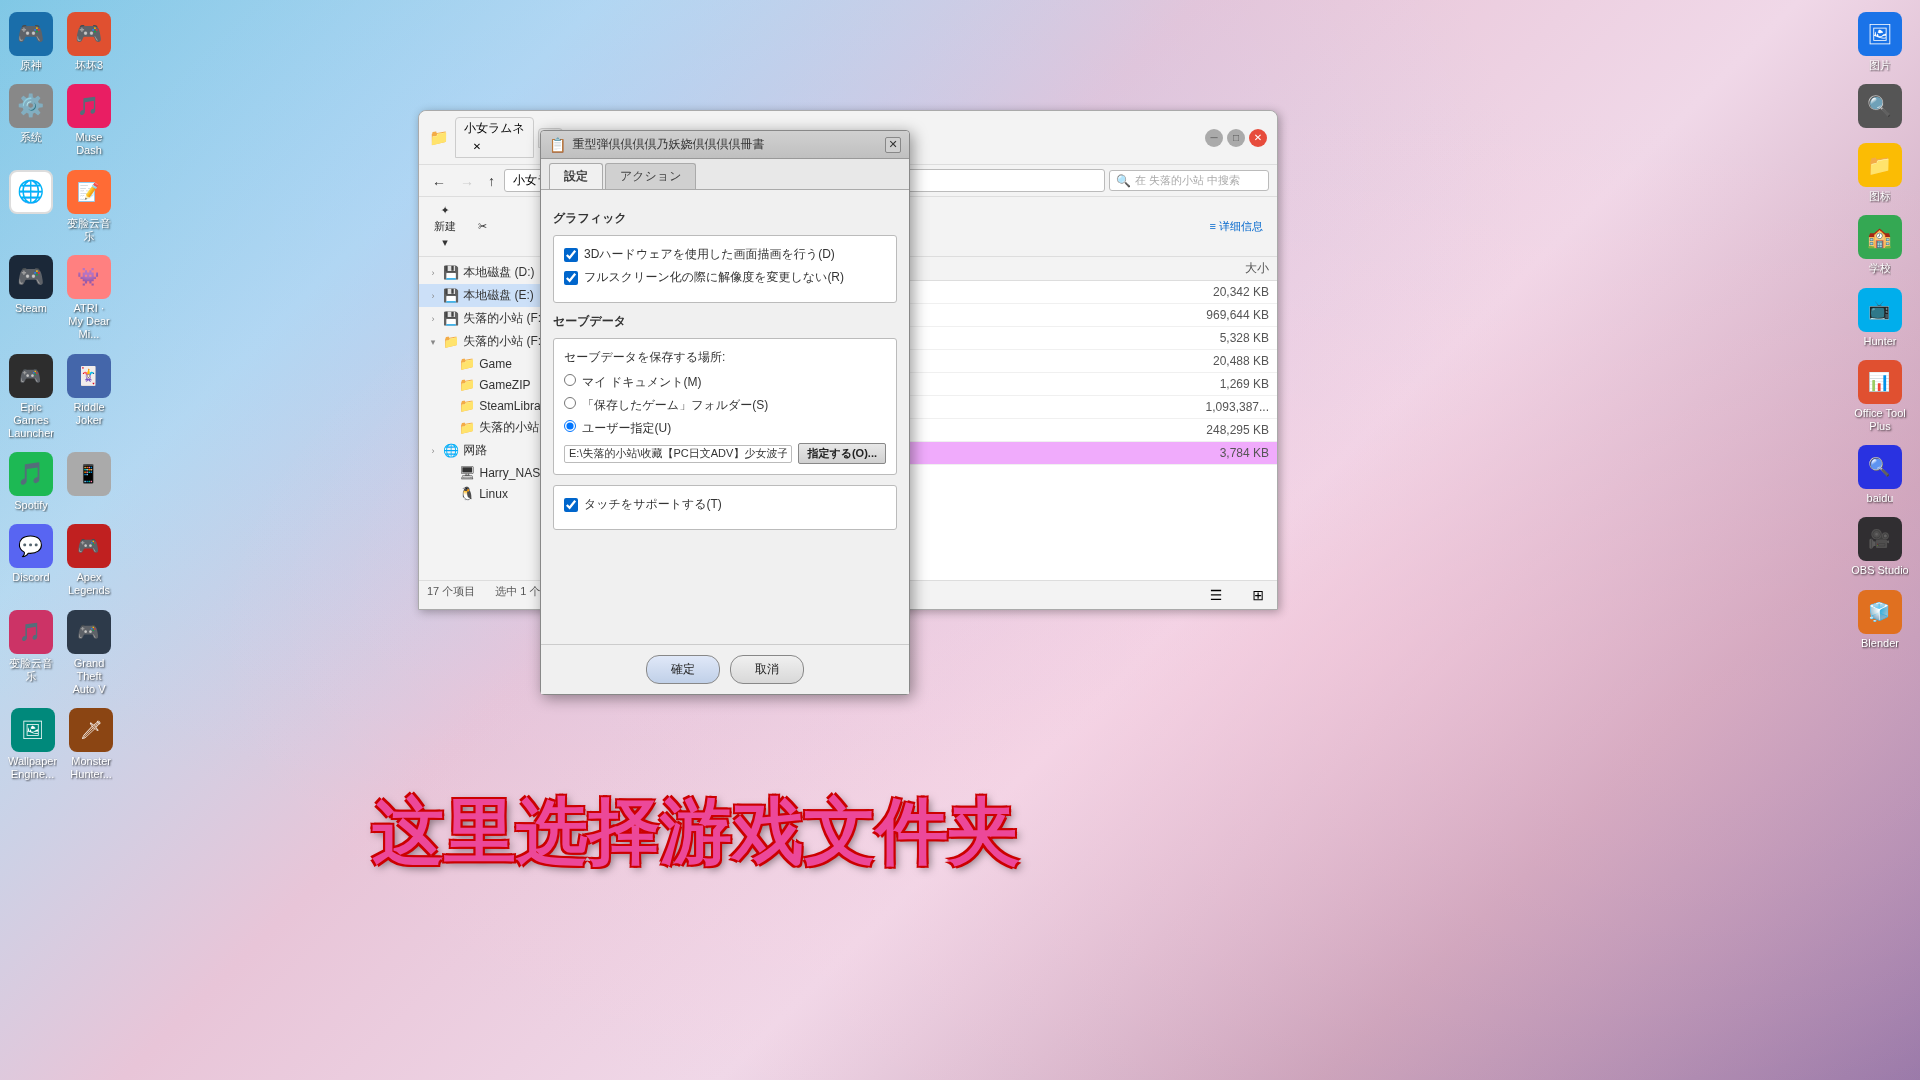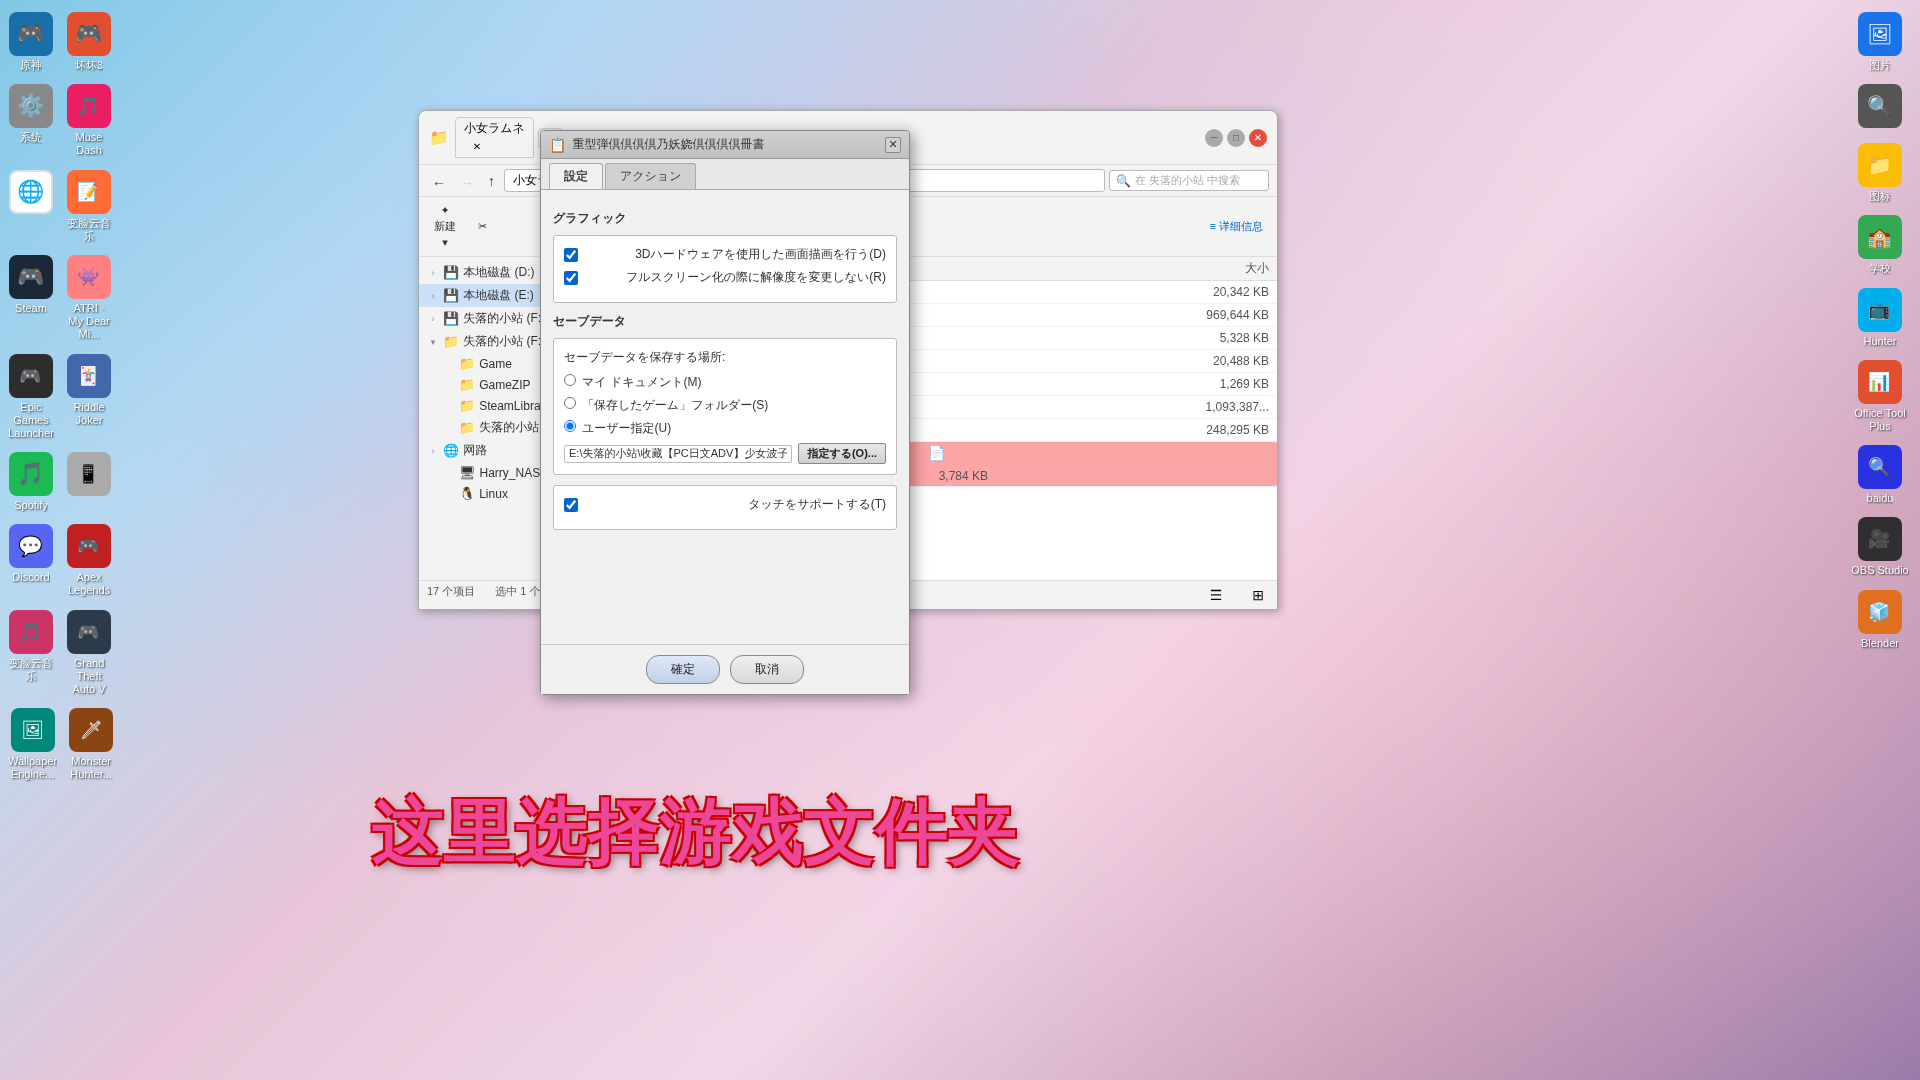"3Dハードウェアを使用した画面描画を行う(D)" .checkbox-row { justify-content: space-between -> none }
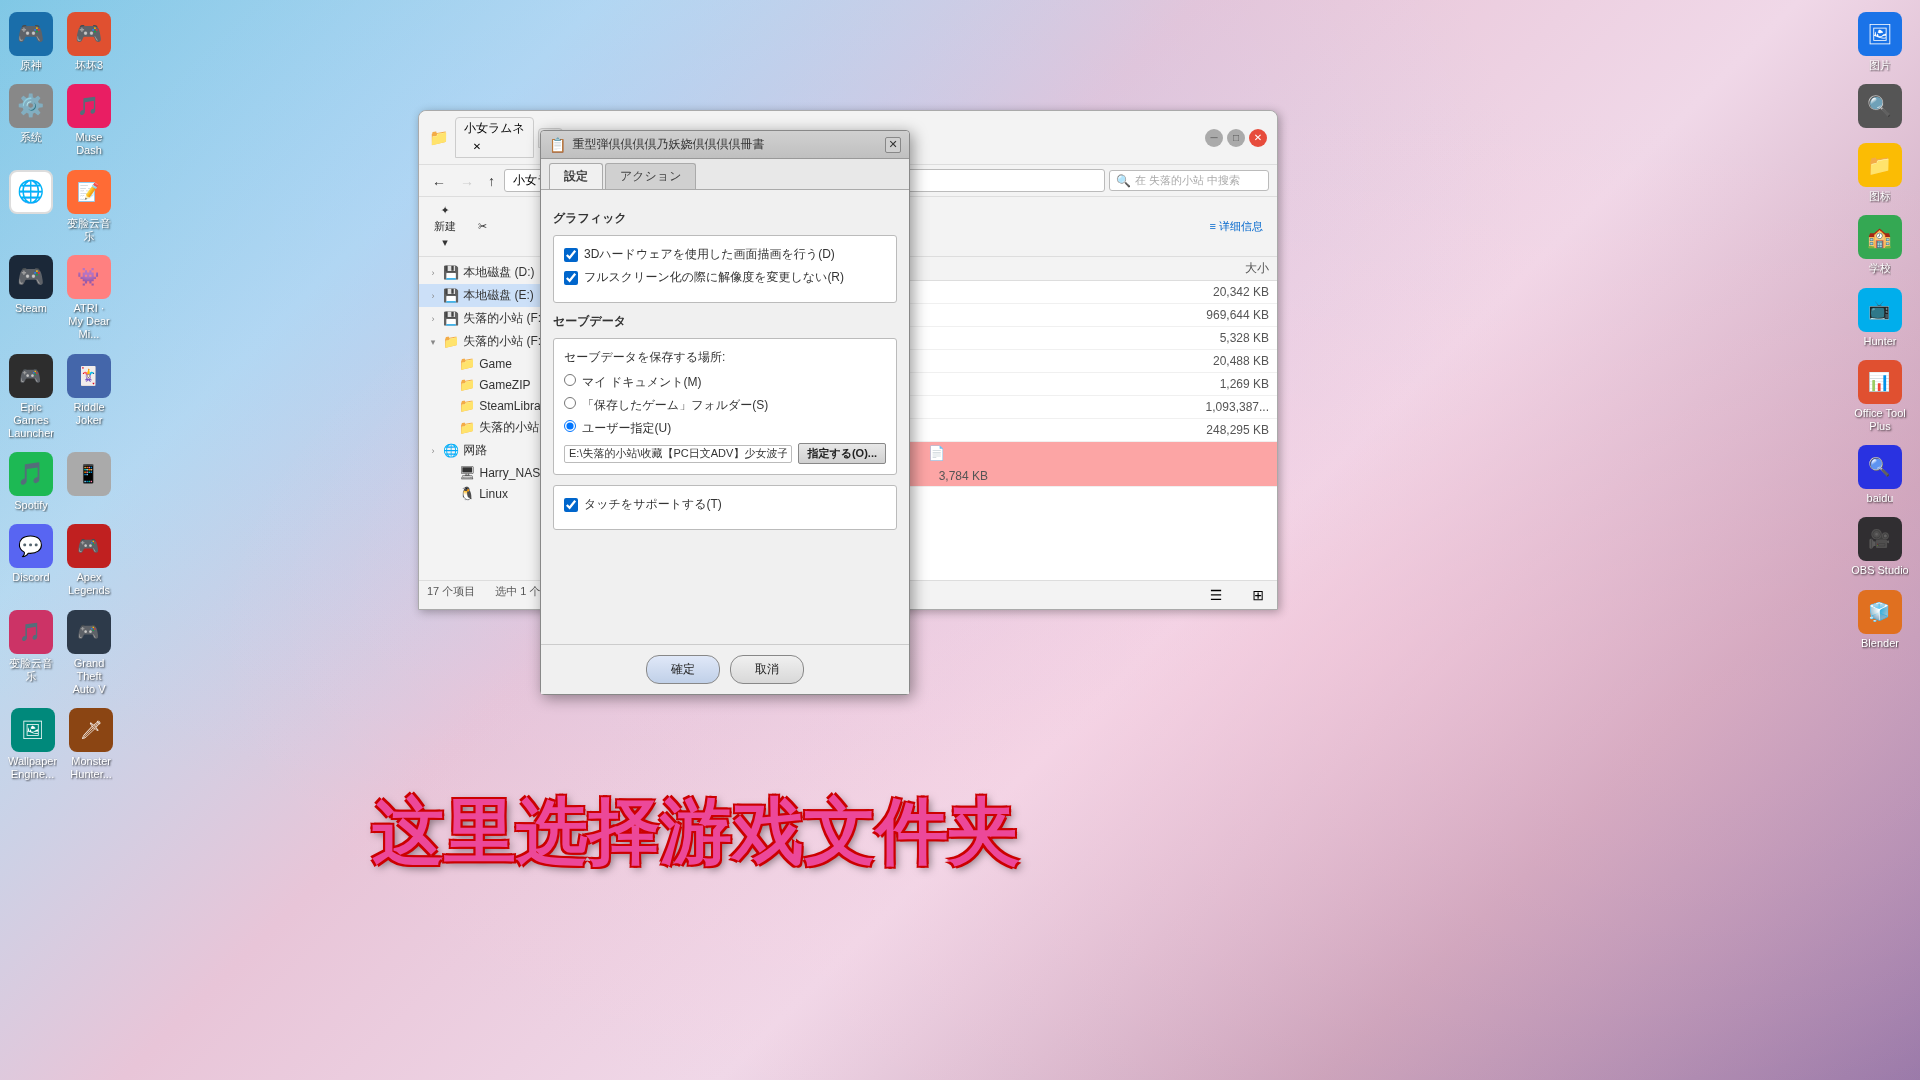"3,784 KB" .file-row.selected { background: #fca5a5 -> #f0abfc; flex-direction: column -> none }
